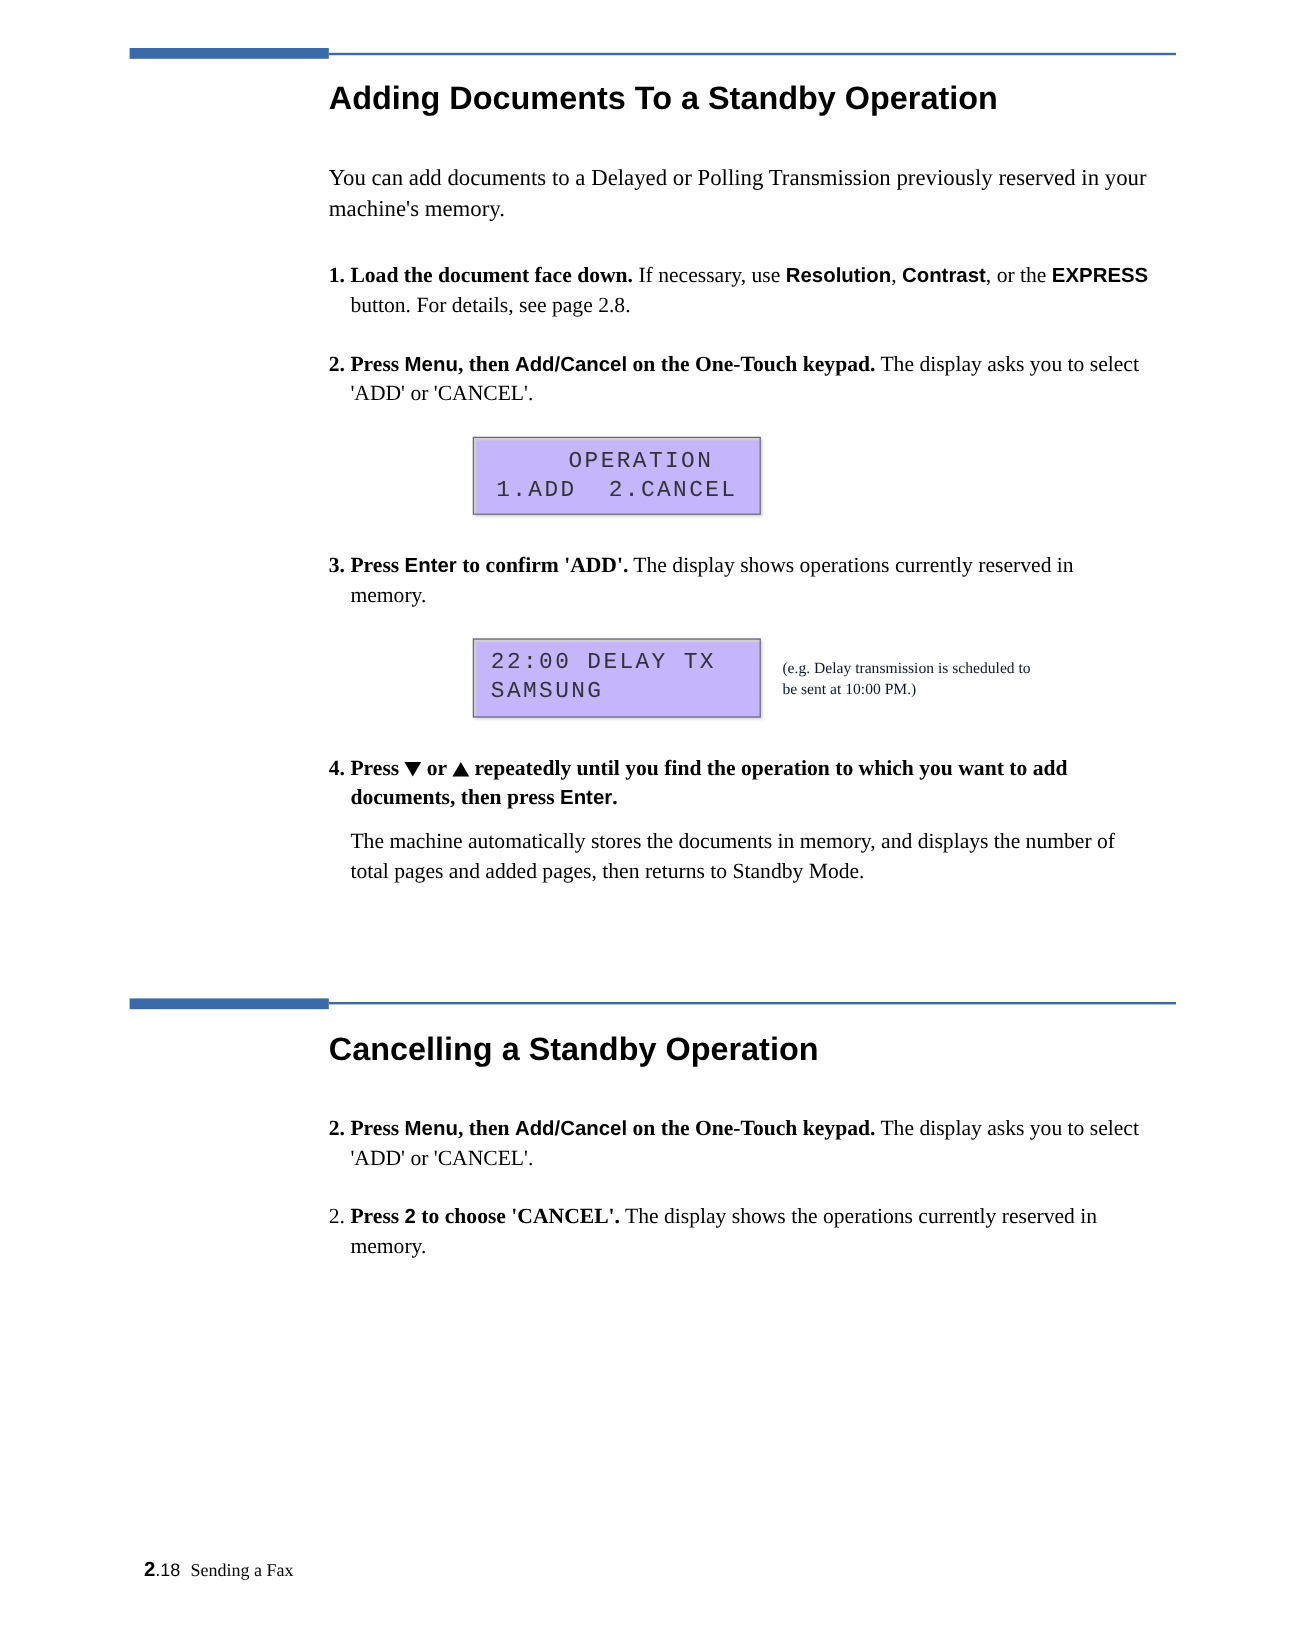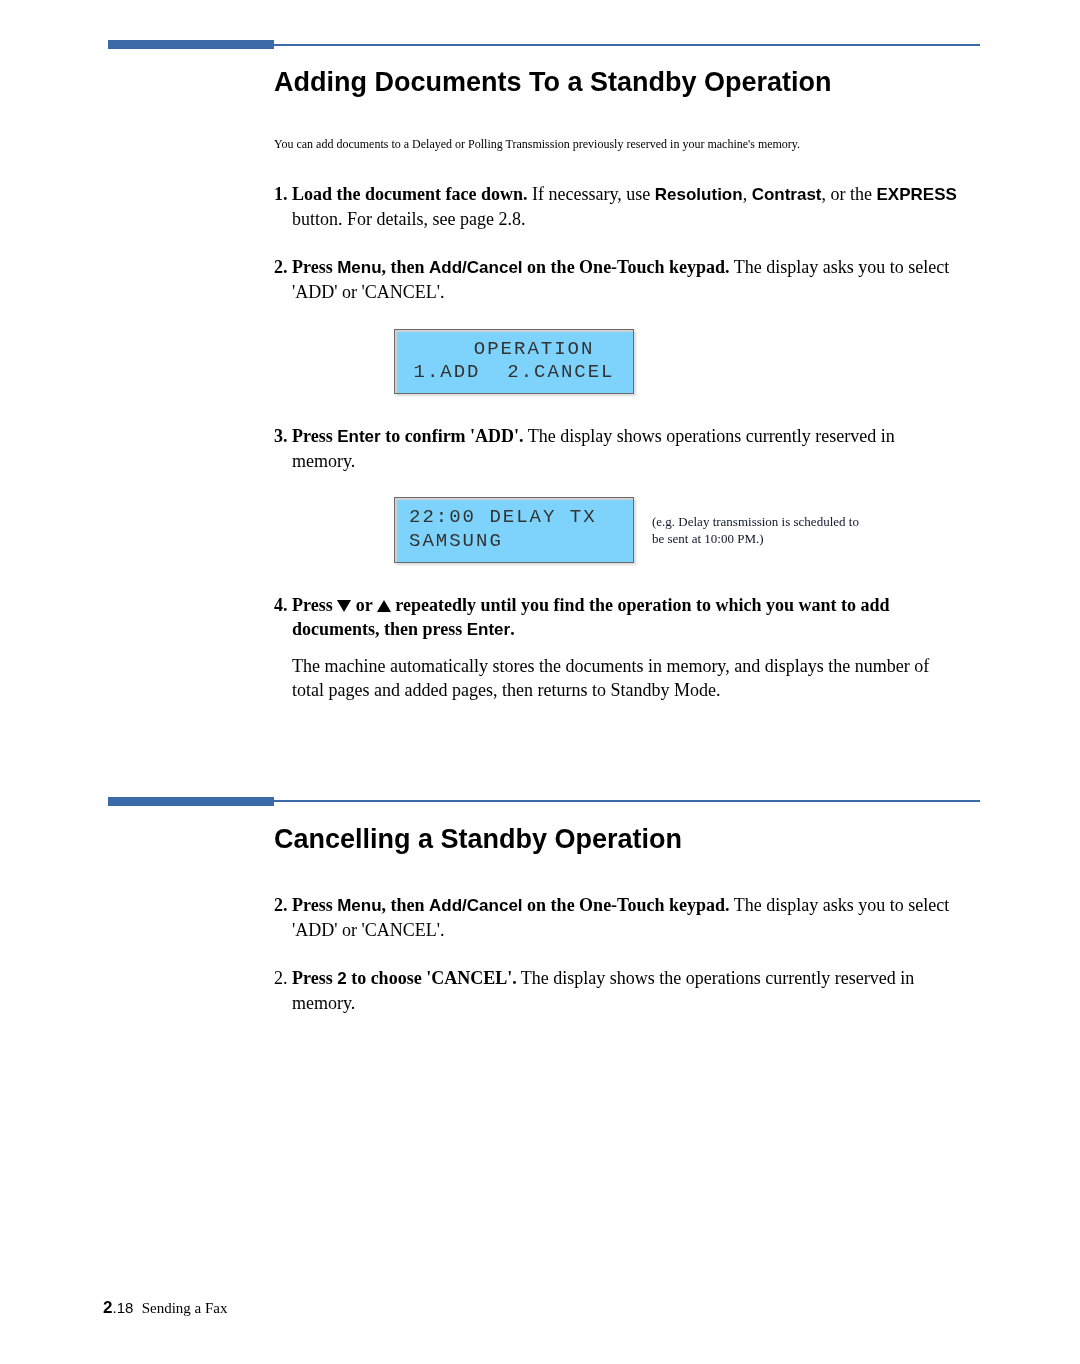"You can add documents to" .intro { font-size: 12px -> 19px }
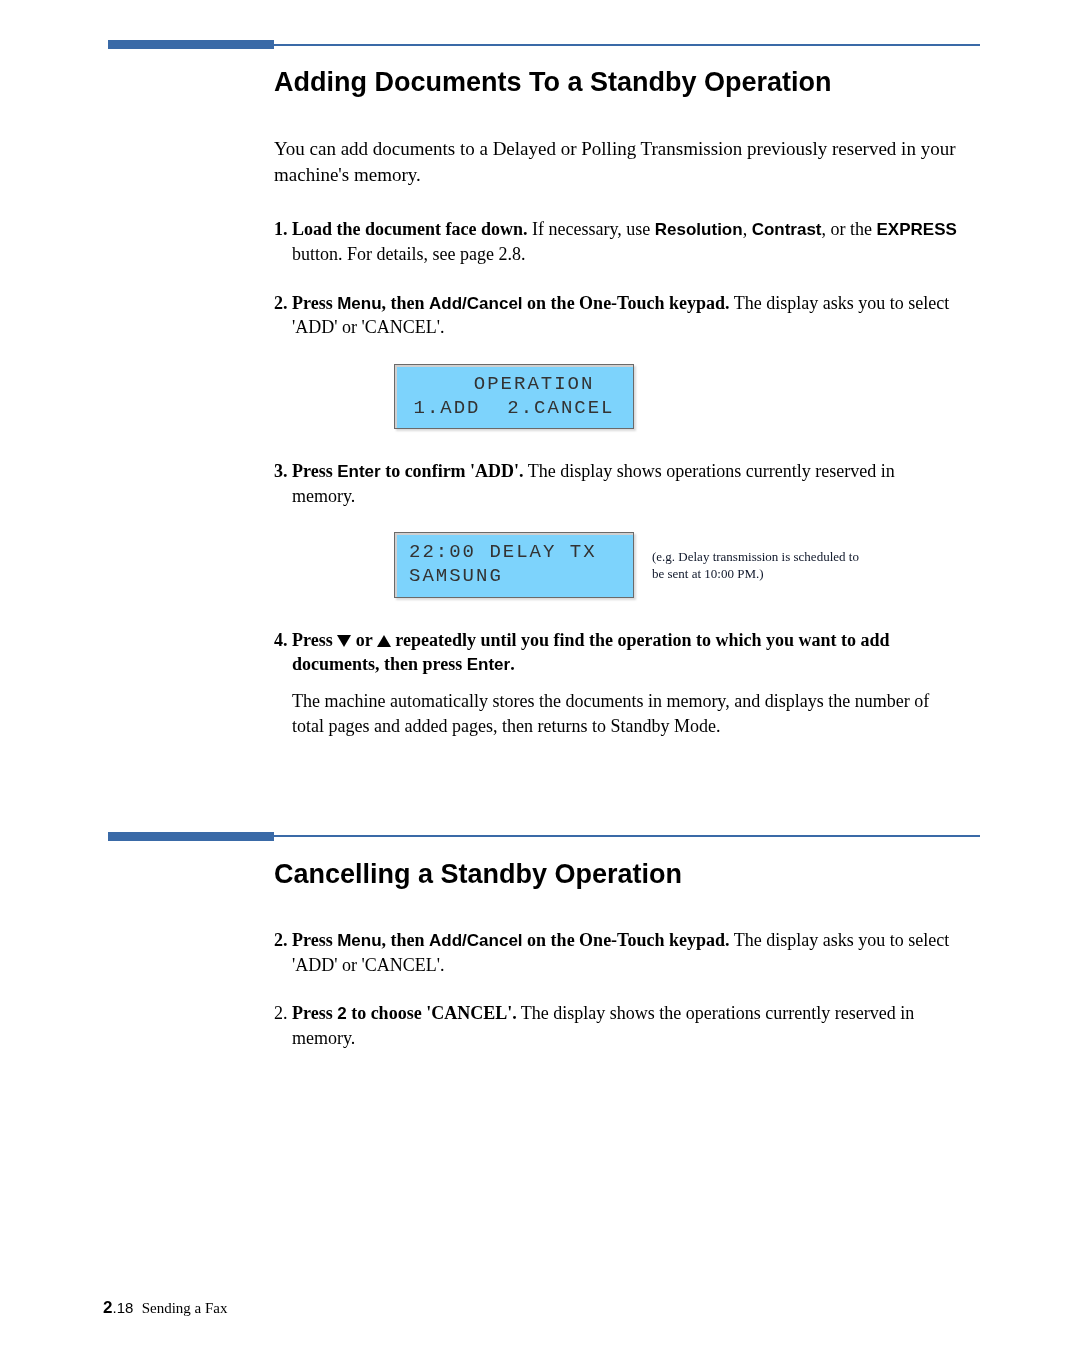"OPERATION" .lcd { background: #7dd3fc -> #c4b5fd }
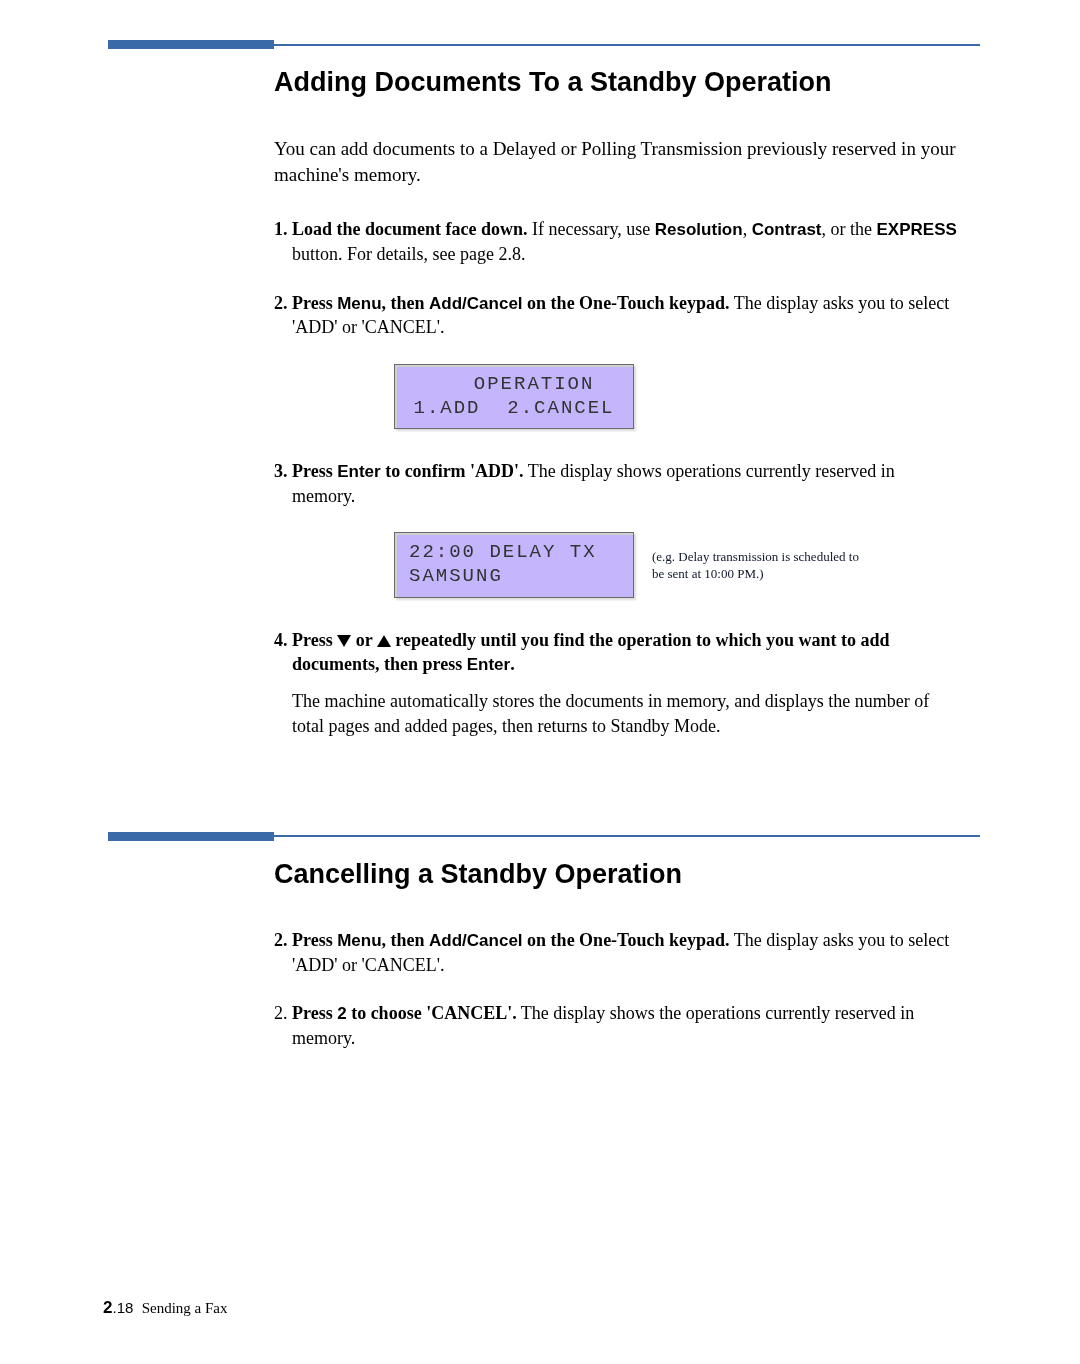"2.18 Sending a Fax" .footer { left: 103px -> 120px }
